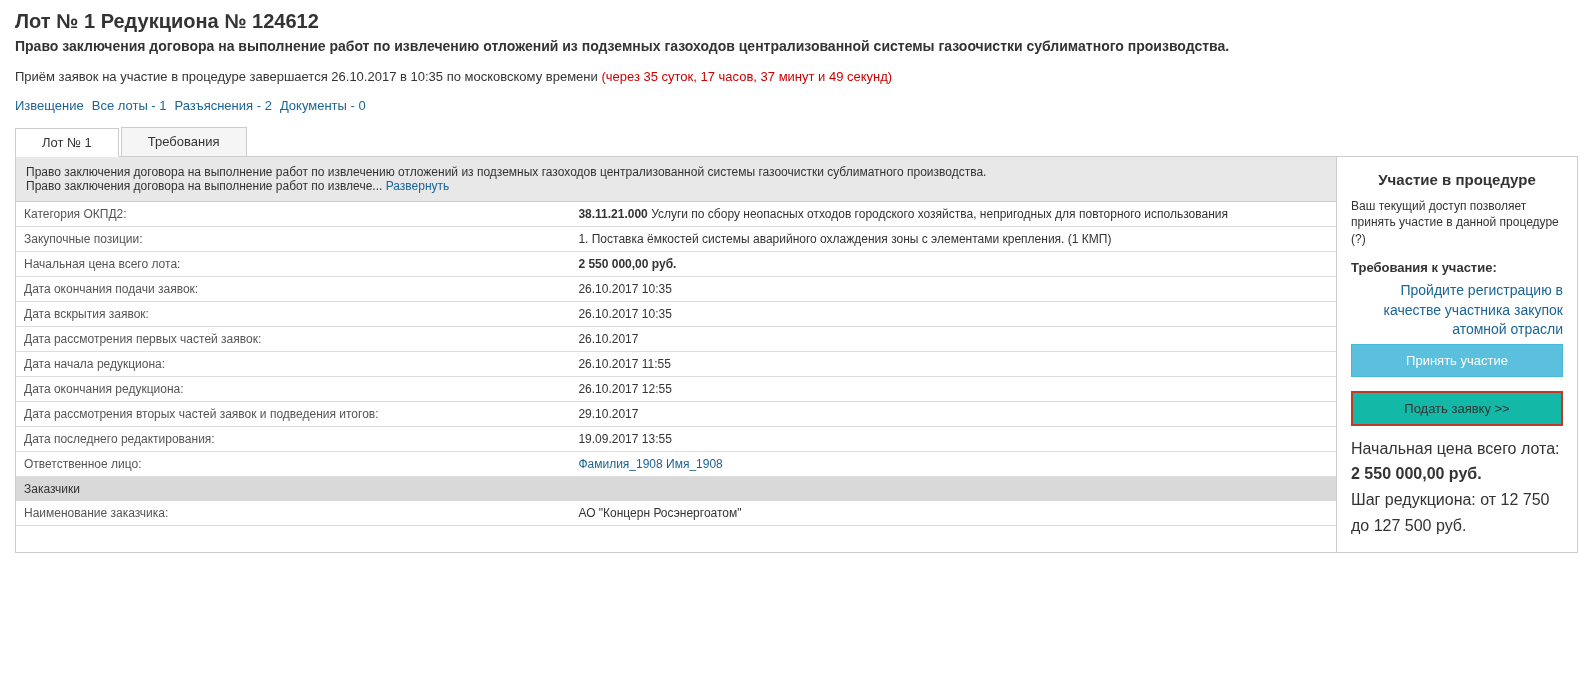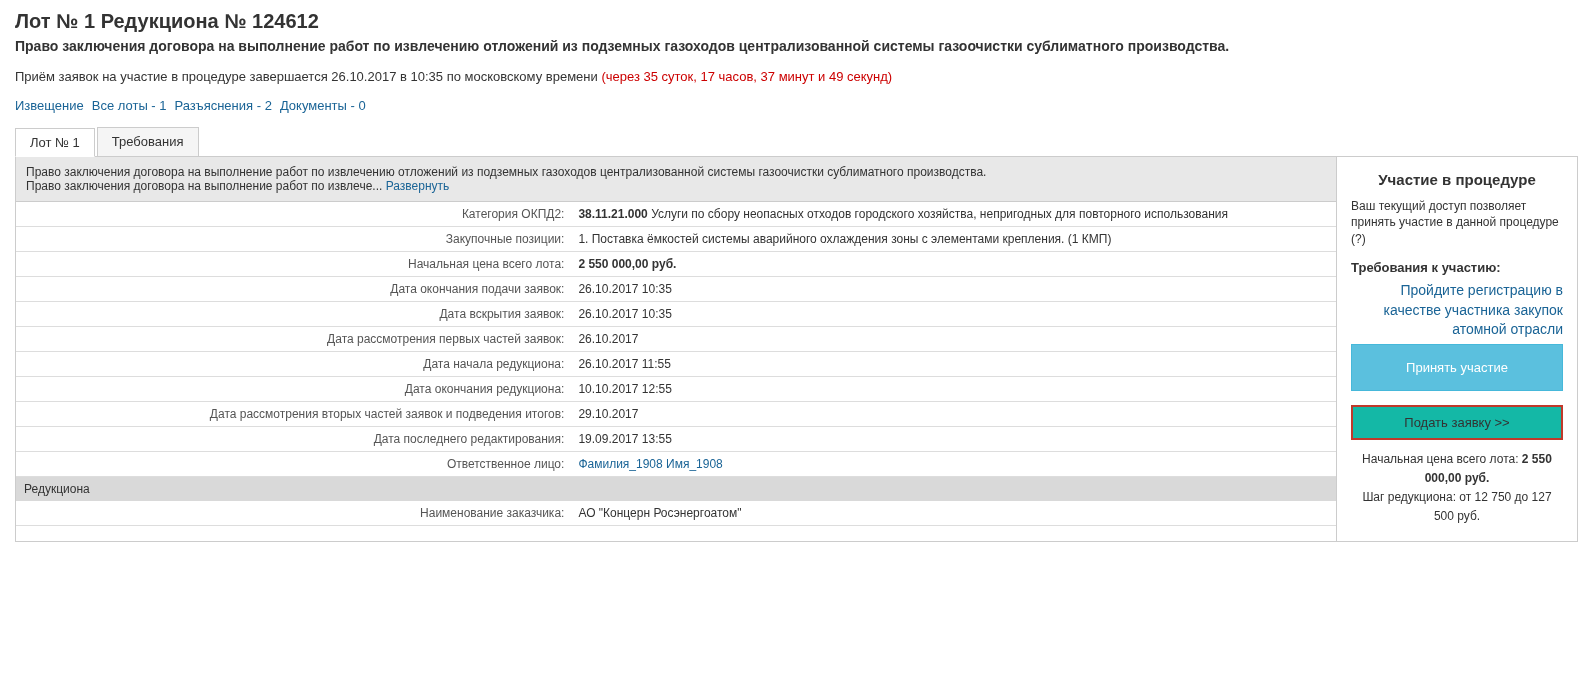"Лот № 1" .tab { padding: 6px 14px -> 6px 26px }
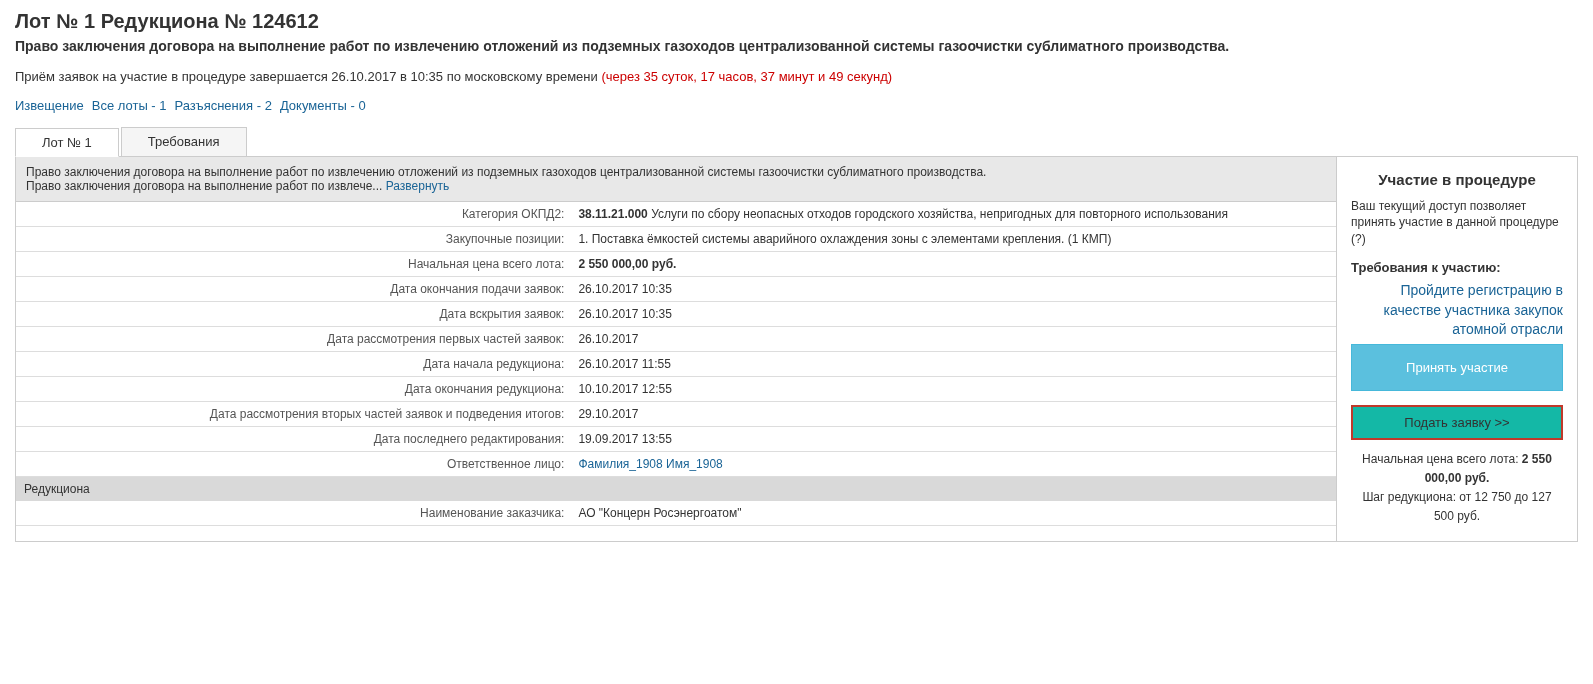"Категория ОКПД2:" .data-table .label-cell { text-align: right -> none }
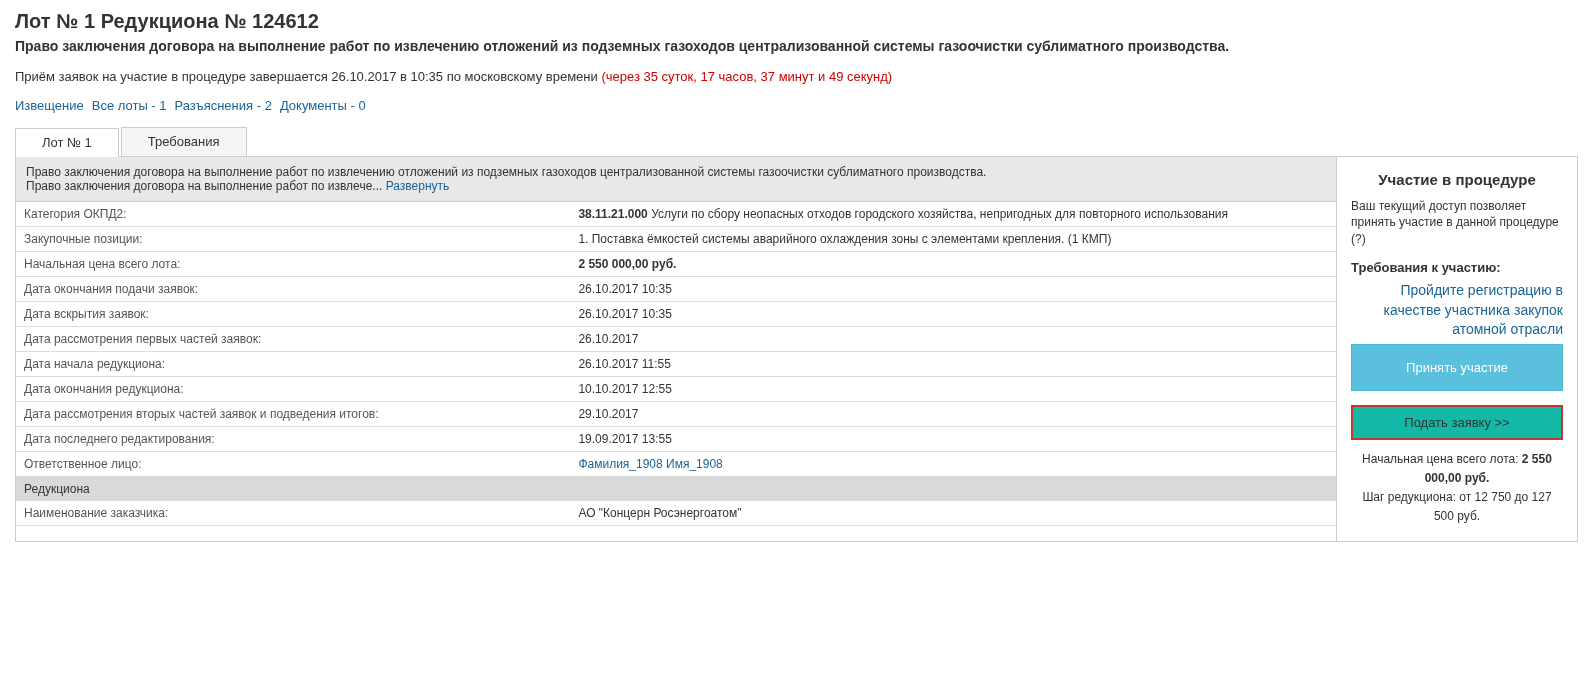"Требования к участию:" div.requirements-title { text: участию -> участие }
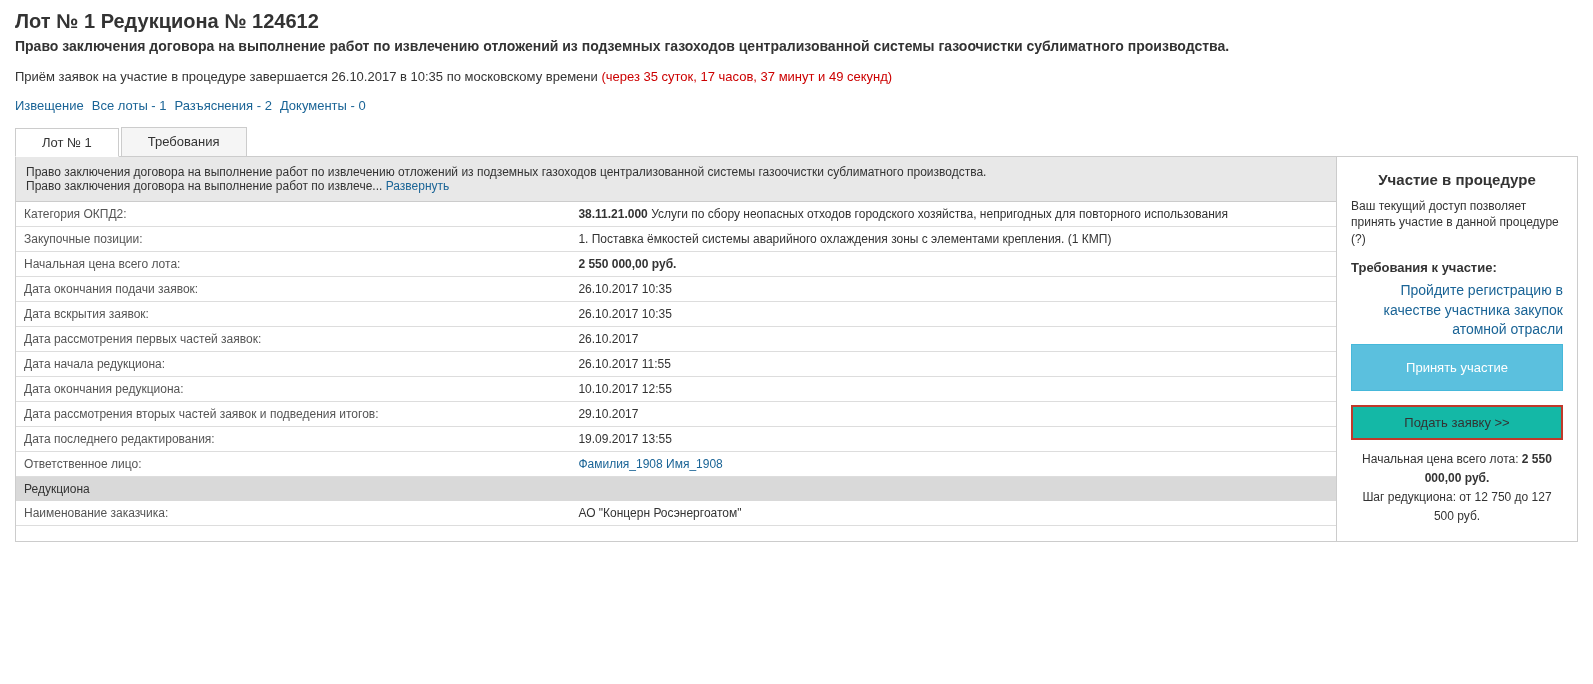"Принять участие" .btn-participate { padding: 15px 4px -> 8px 4px }
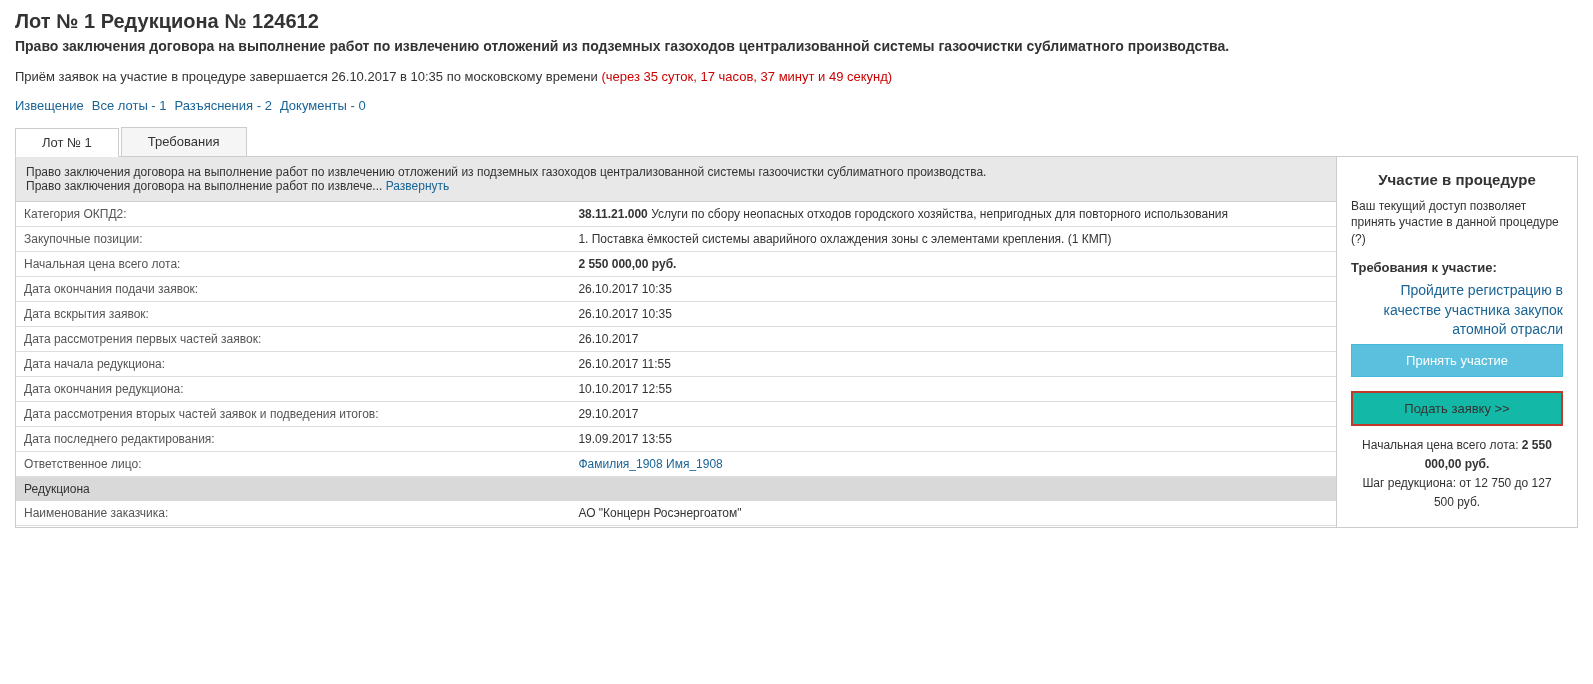"10.10.2017 12:55" td.value-cell { text: 10.10.2017 -> 26.10.2017 }
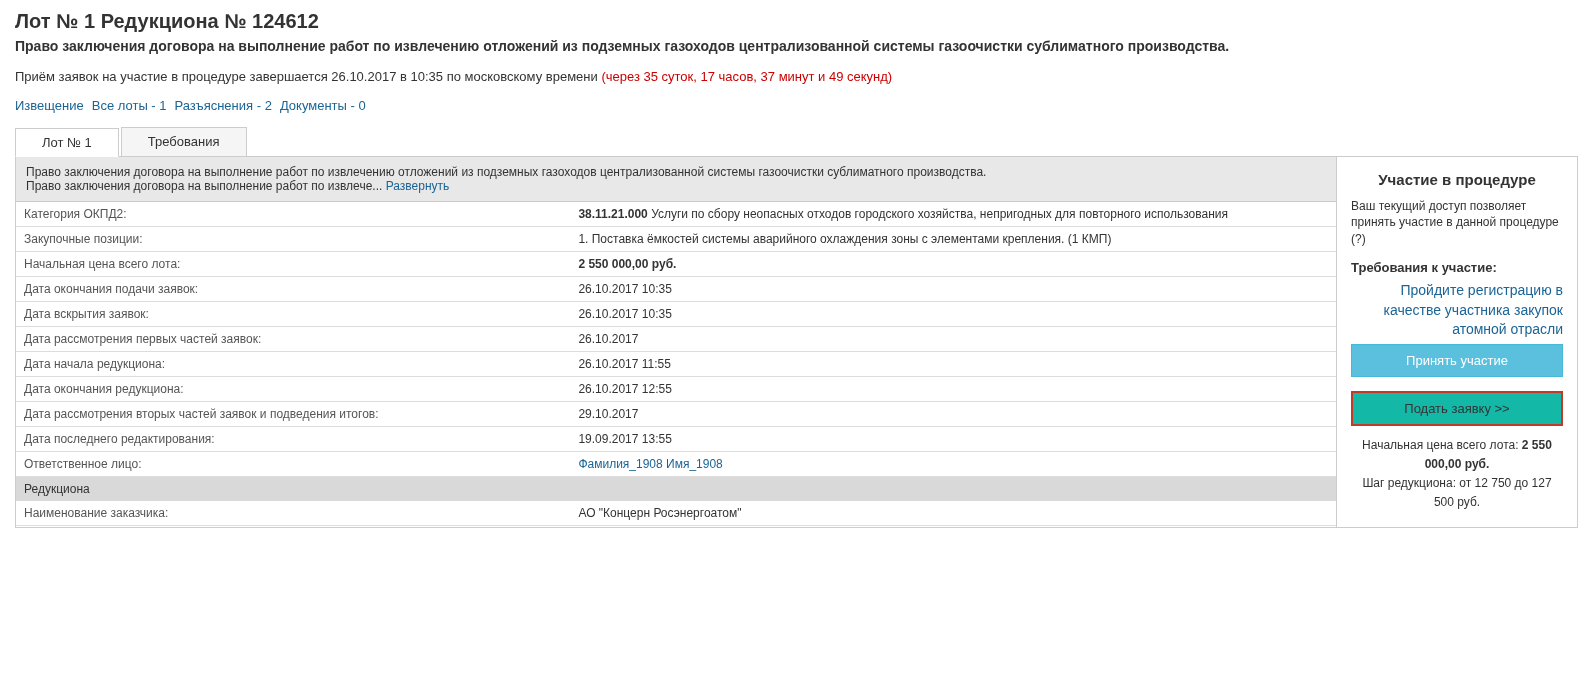"Начальная цена всего лота: 2" .price-info { font-size: 12px -> 16px; text-align: center -> left }
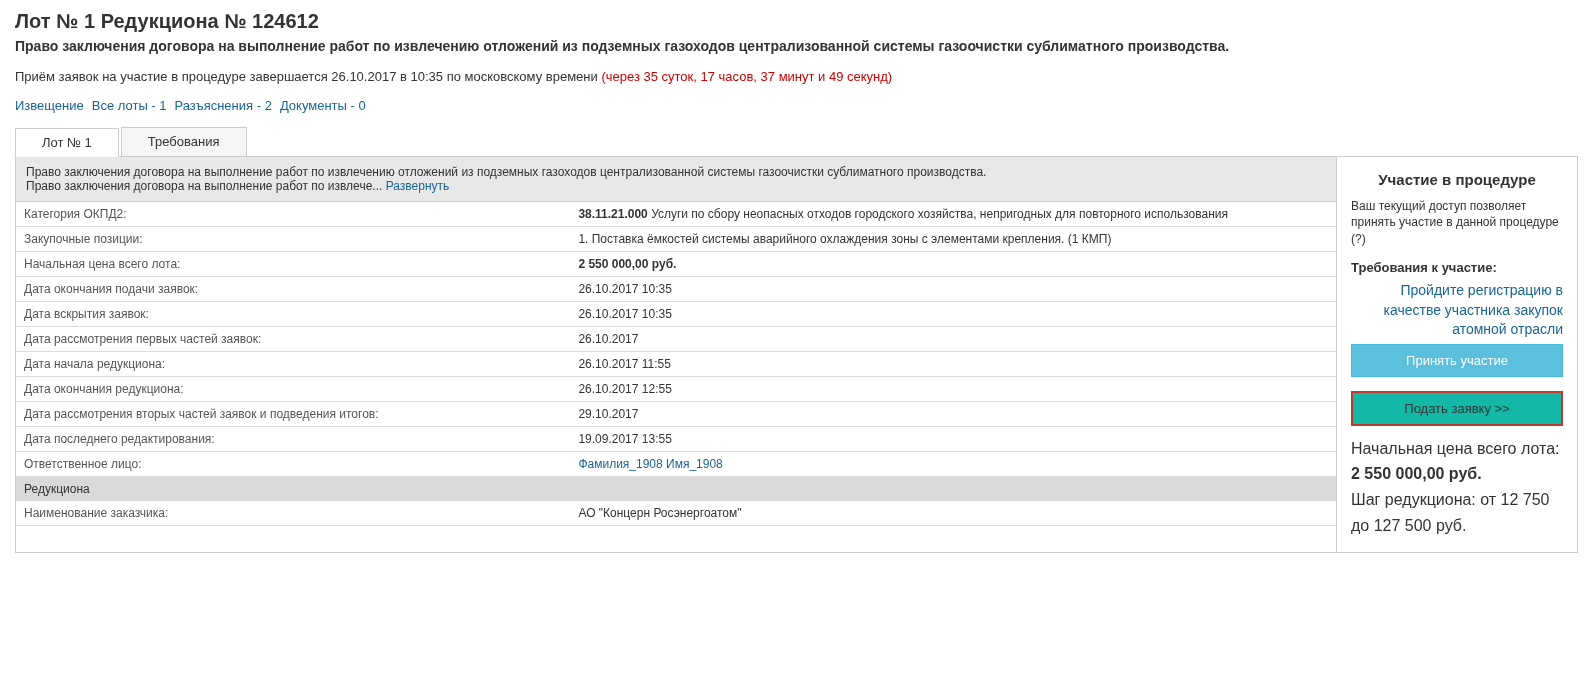"Редукциона" div.section-header { text: Редукциона -> Заказчики }
